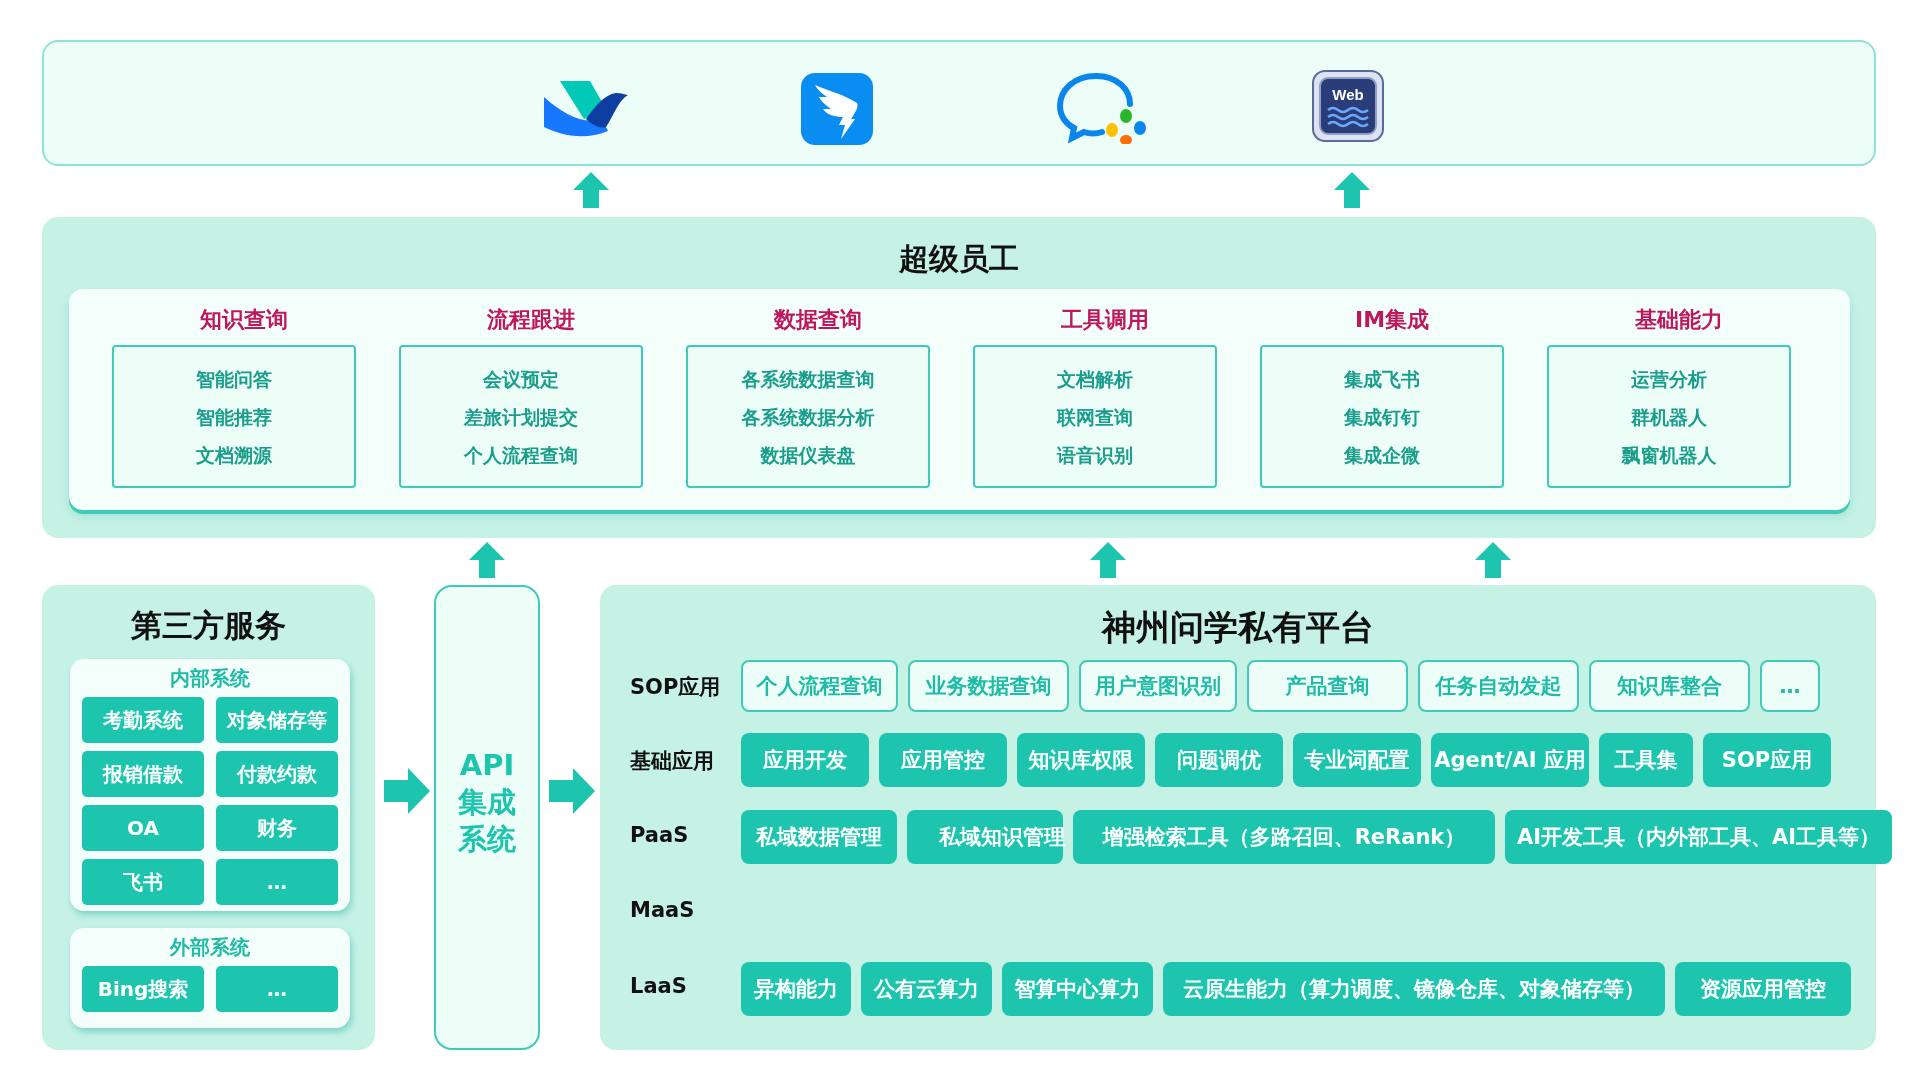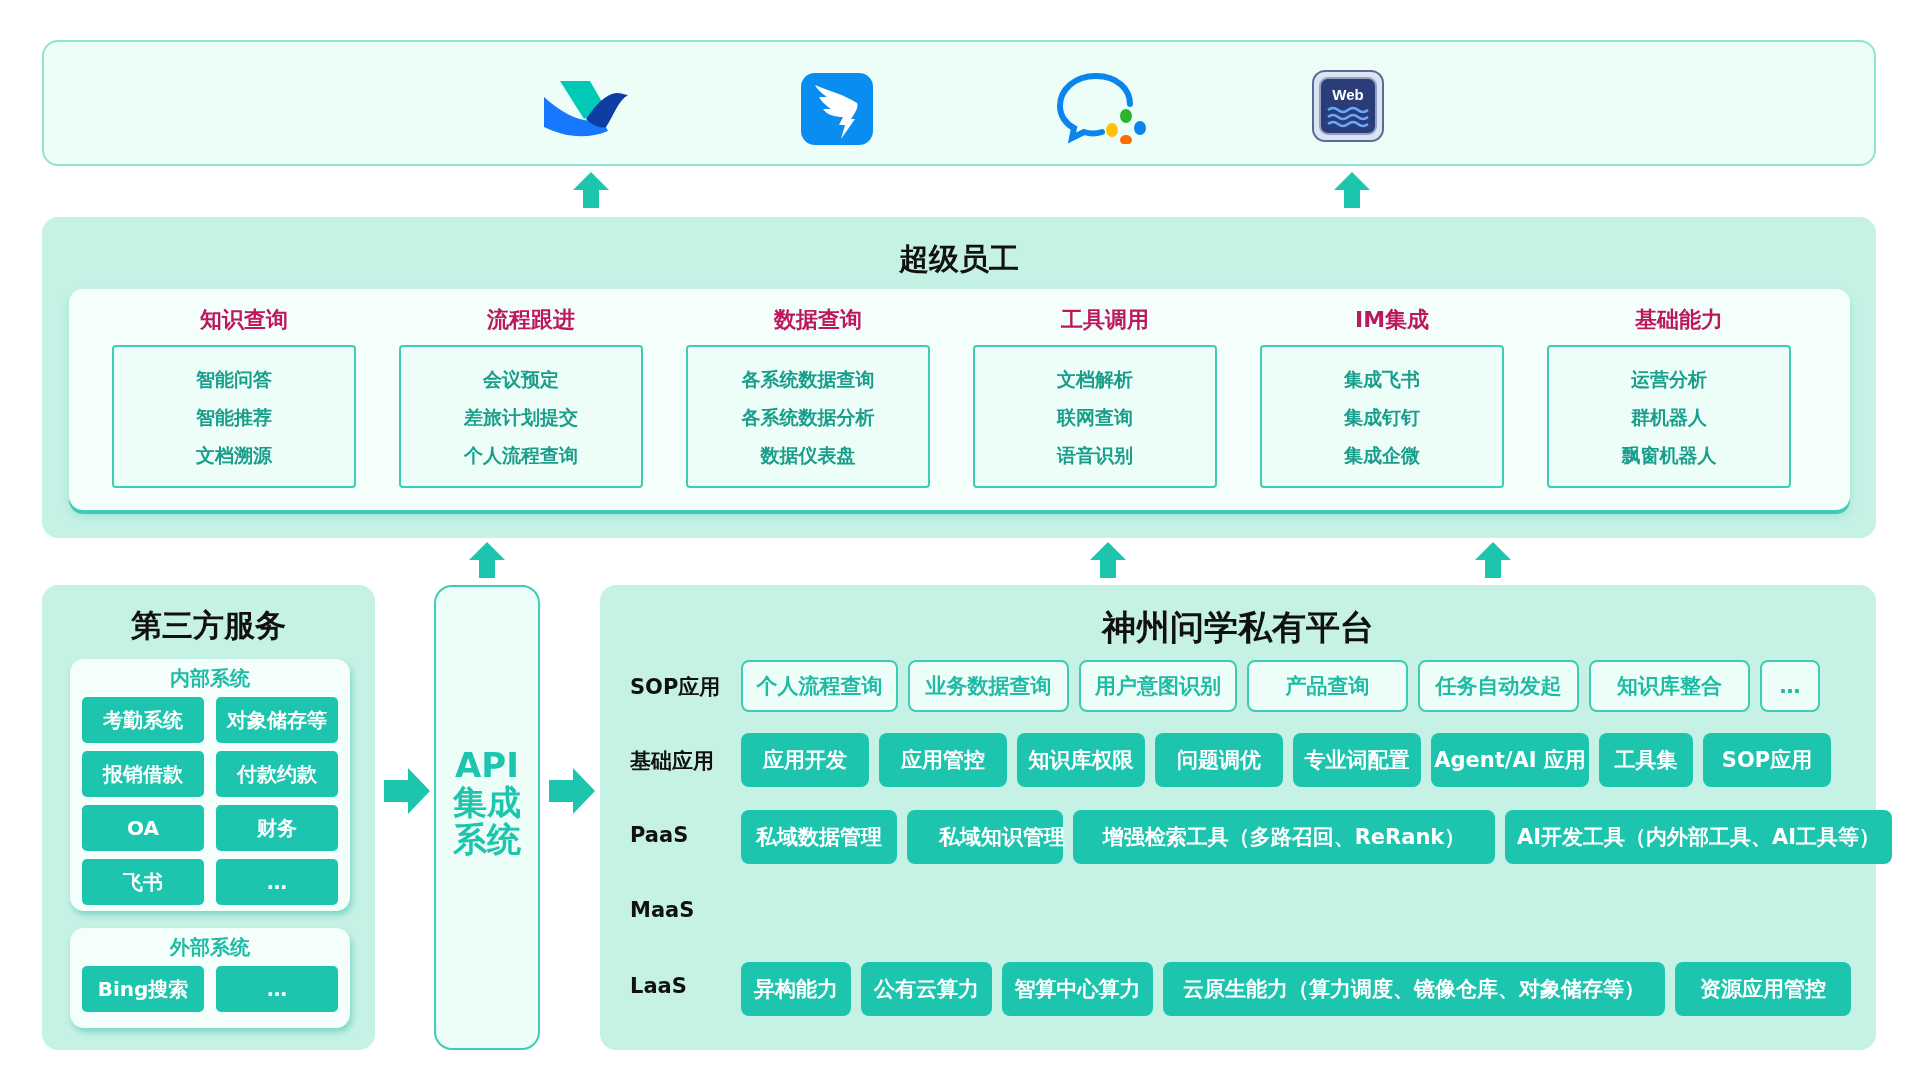"API" .api-text { font-size: 34px -> 29px }
